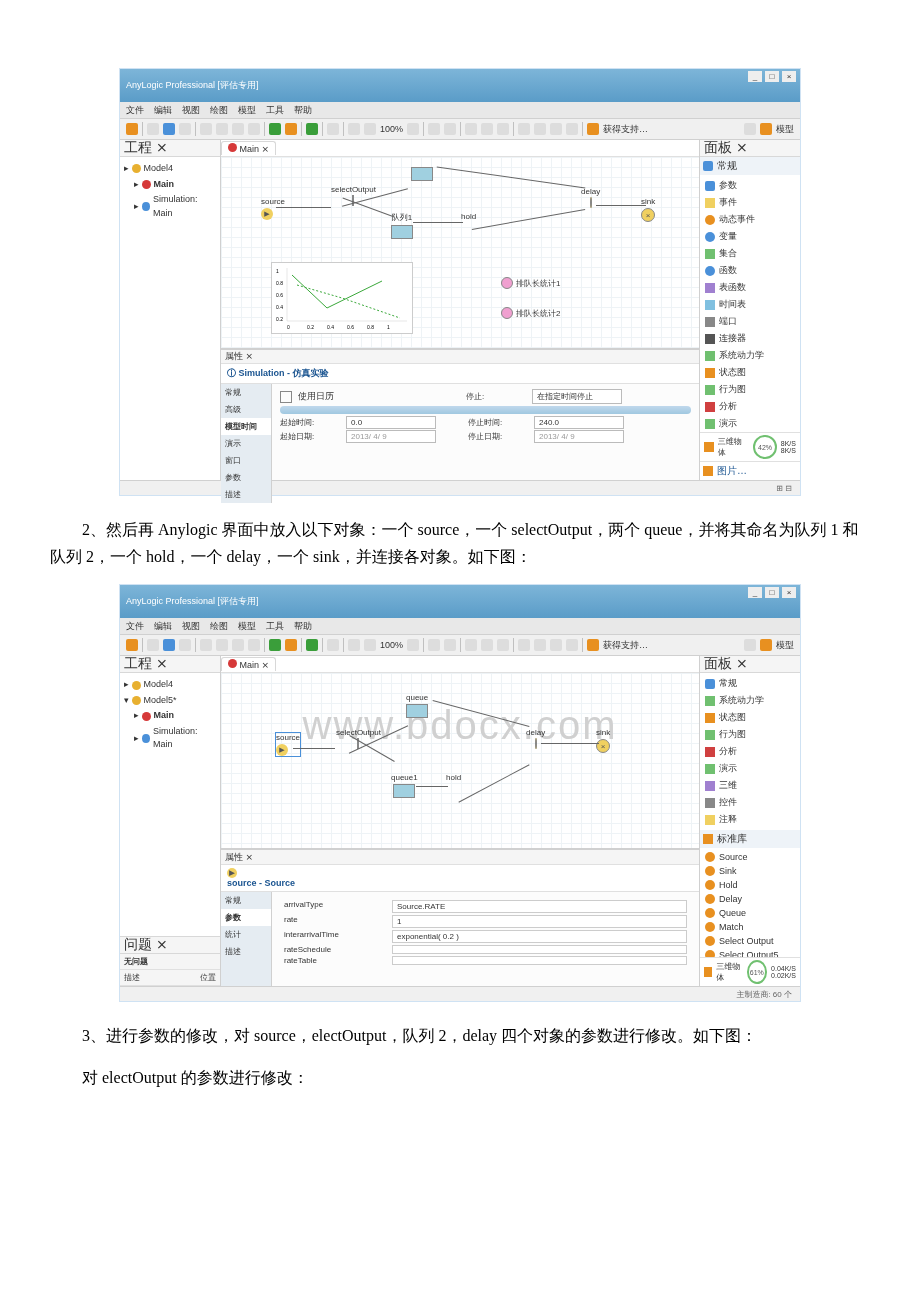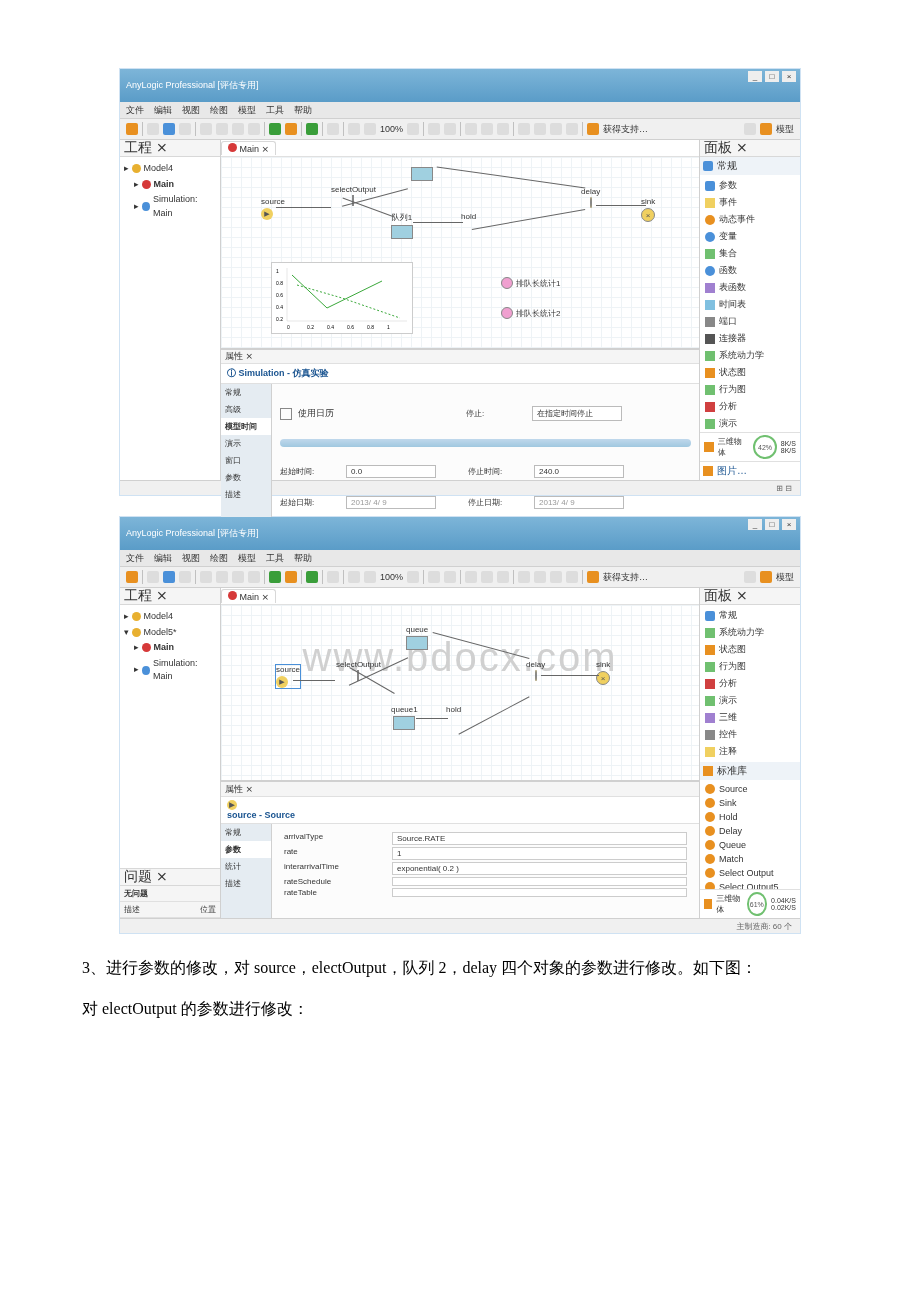"使用日历" .prow { margin: 18px 0 -> 1px 0 }
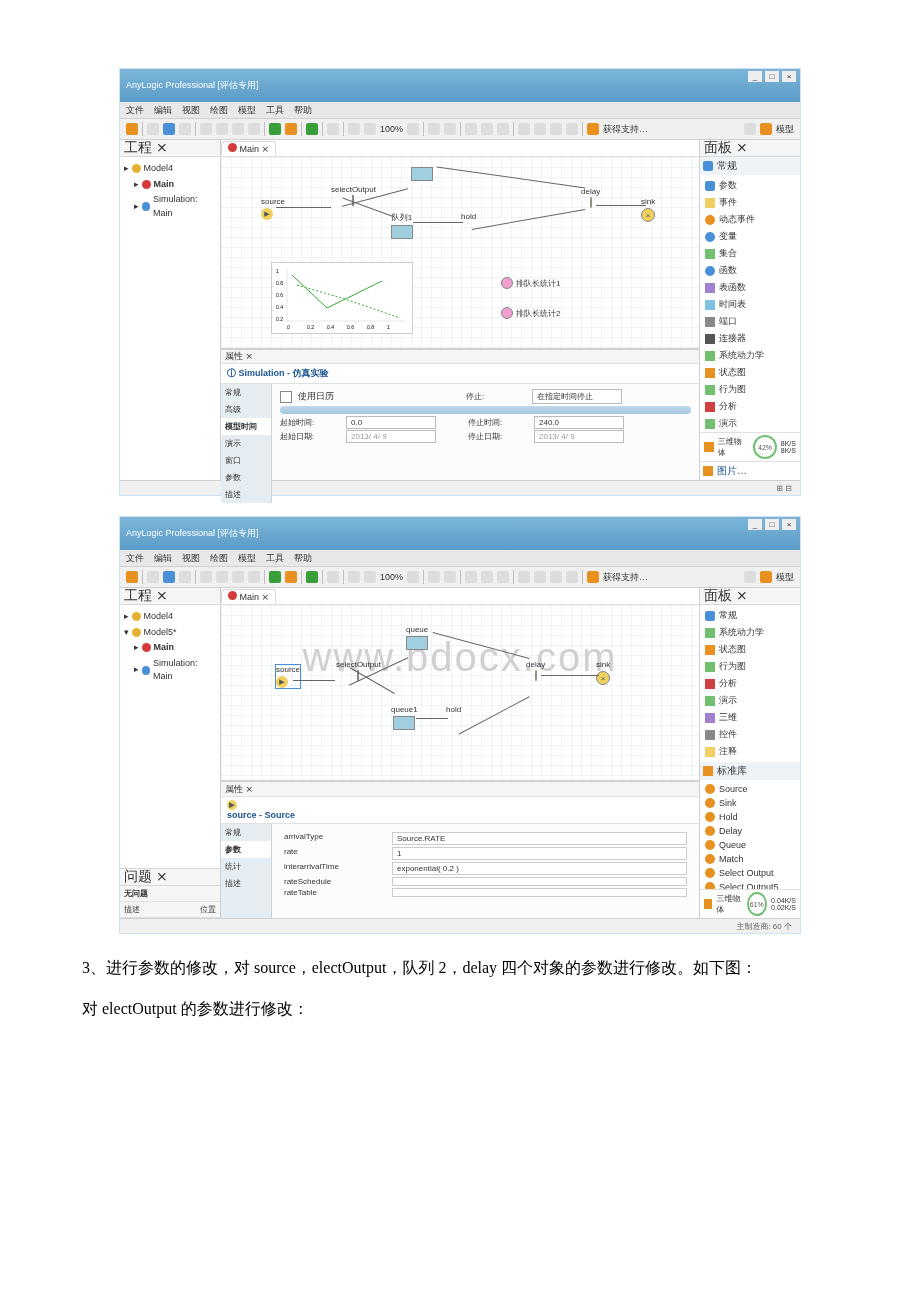"2、然后再 Anylogic 界面中放入以下对象：一个 source，一个" p.para { html: none -> <p>2、然后再 Anylogic 界面中放入以下对象：一个 source，一个 selectOutput，两个 queue，并将其命名为队列 1 和队列 2，一个 hold，一个 delay，一个 sink，并连接各对象。如下图：</p> }
